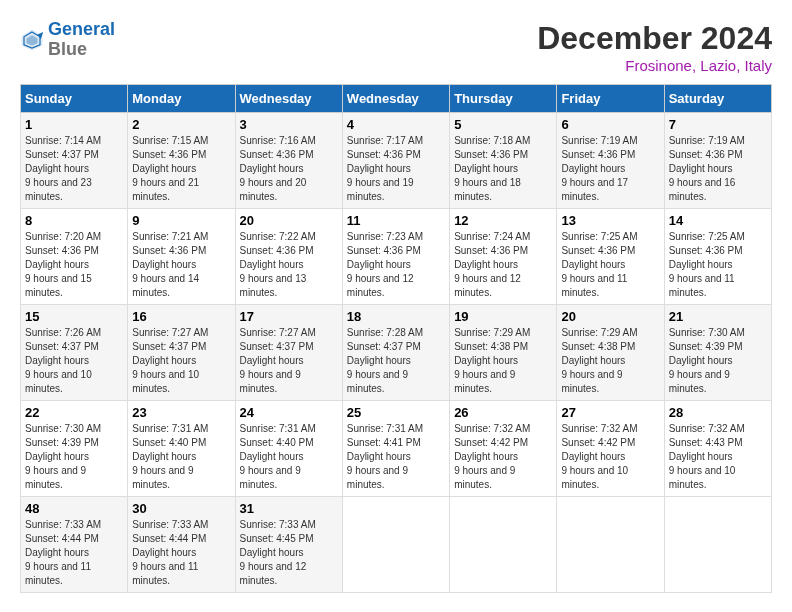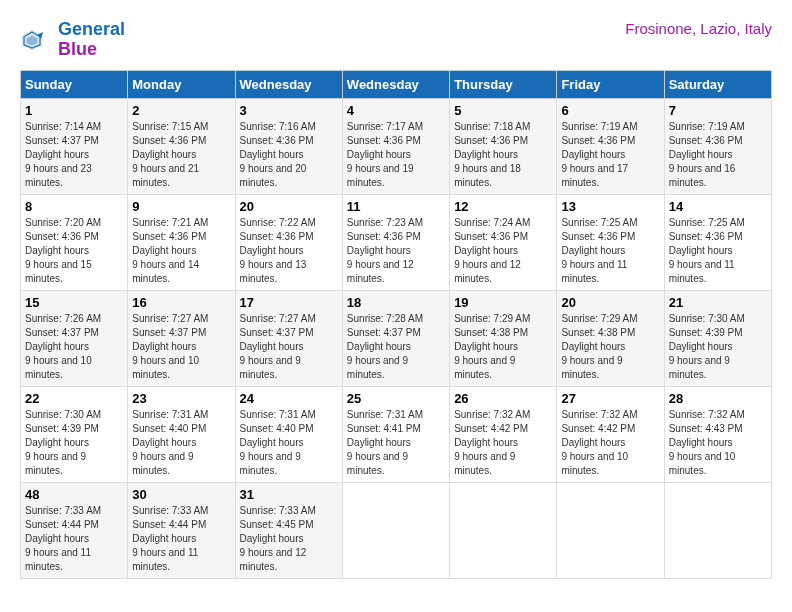"General" .logo { gap: 14px -> 4px }
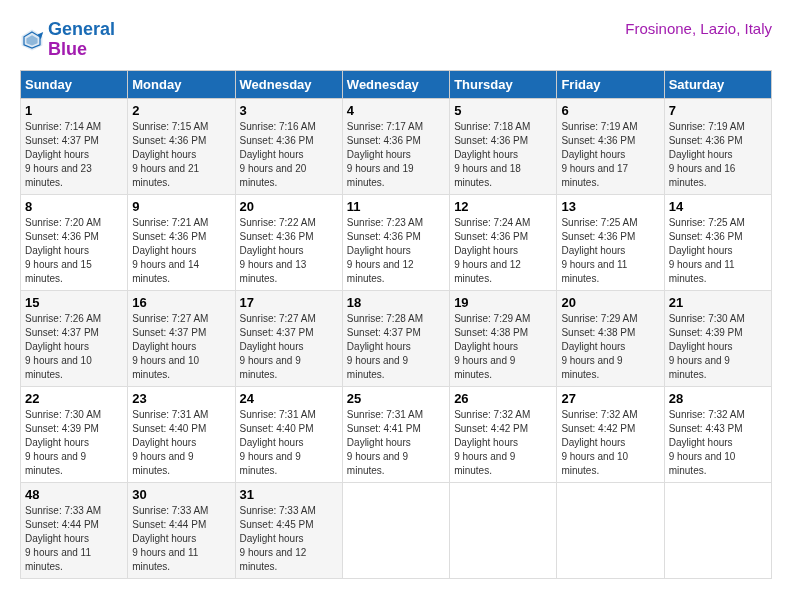"Blue" span { color: #a21caf -> #737373 }
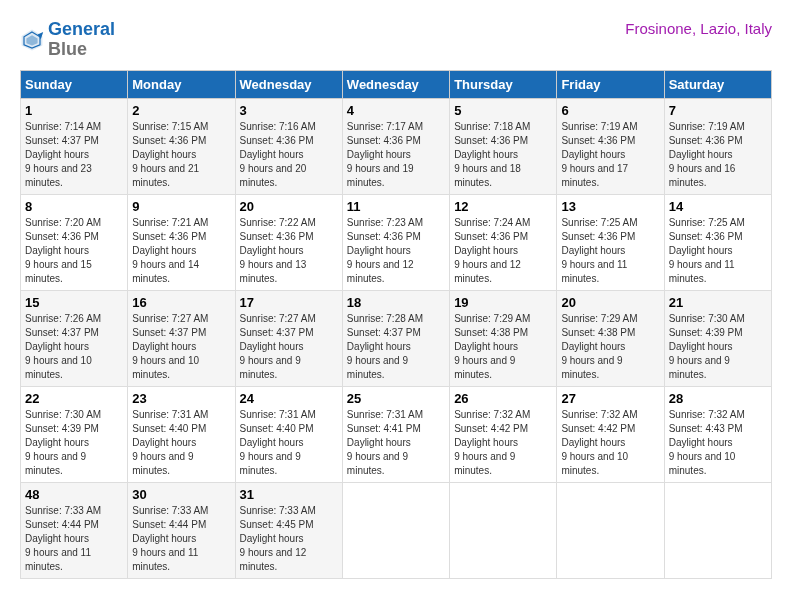"December 2024" div.month-title { html: none -> <div>December 2024</div> }
